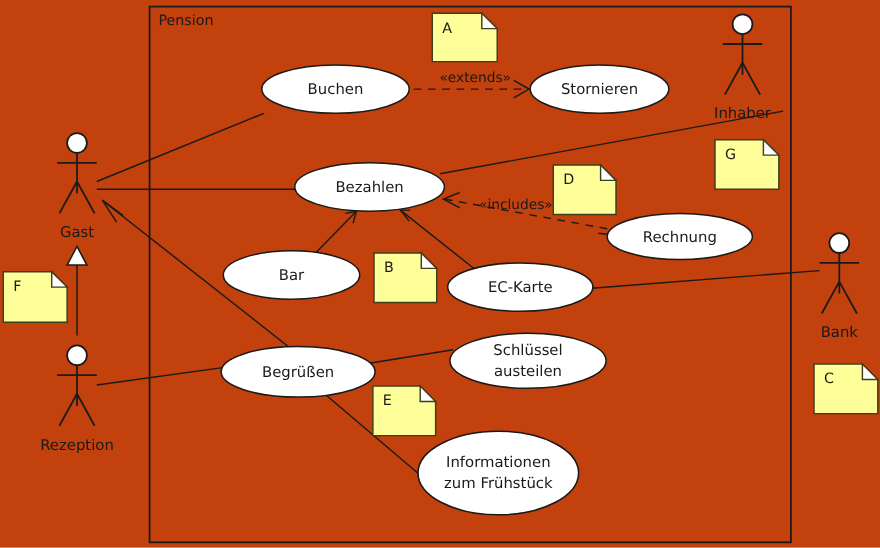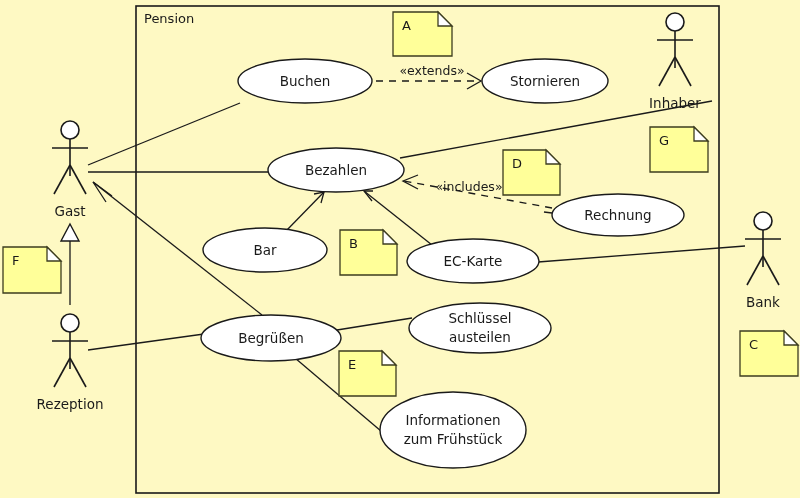"Pension" #canvas { background: #fef9c3 -> #c2410c }
